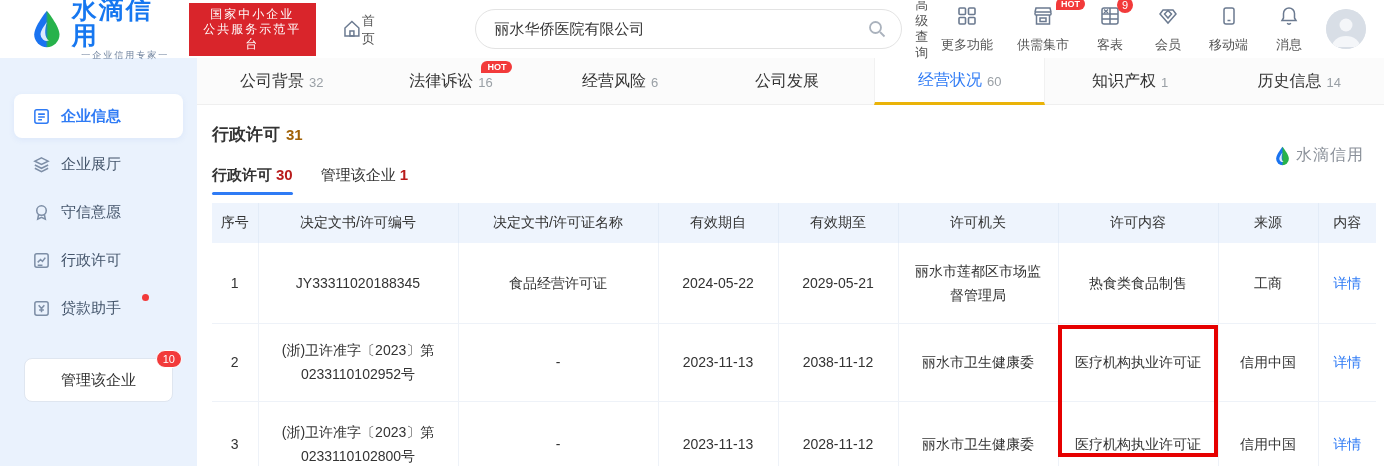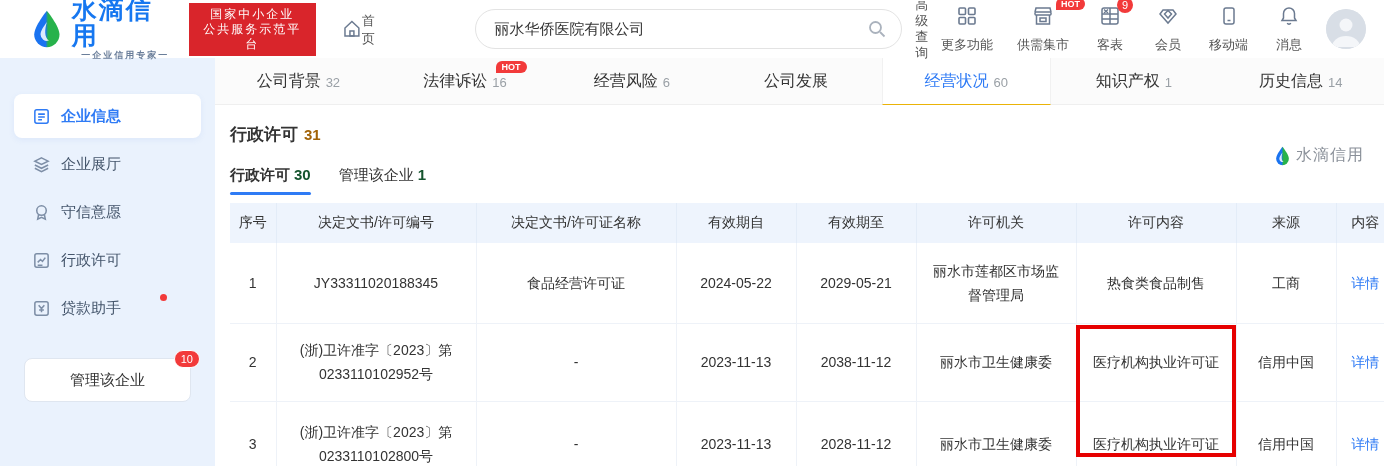"一企业信用专家一" .logo-tagline { font-weight: bold -> none }
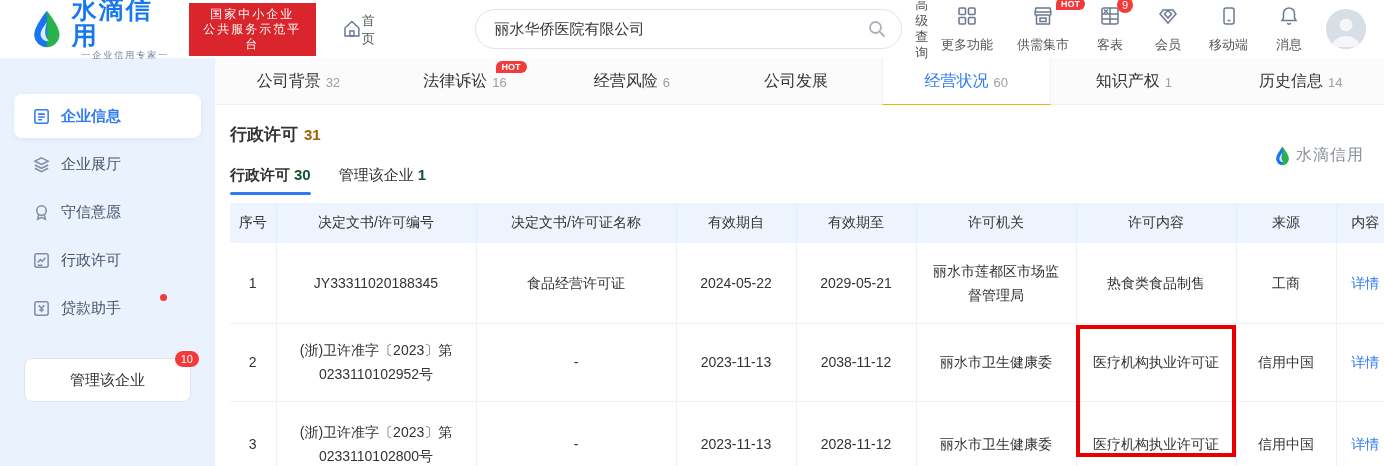"经营状况" .tab.active { border-bottom: 1px solid #eab308 -> 3px solid #eab308 }
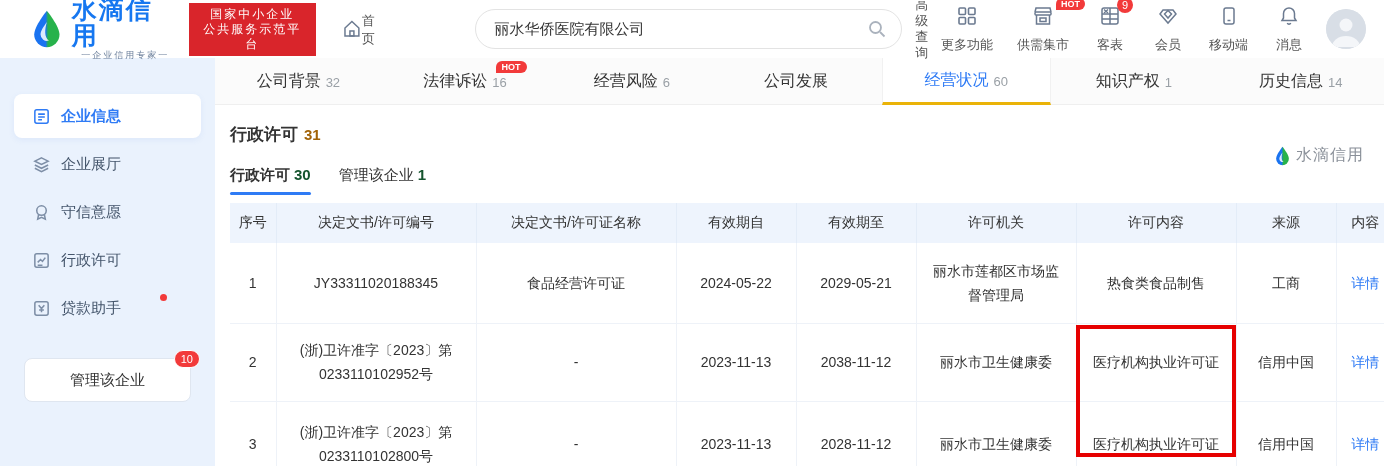"企业信息" .sidebar { width: 215px -> 197px }
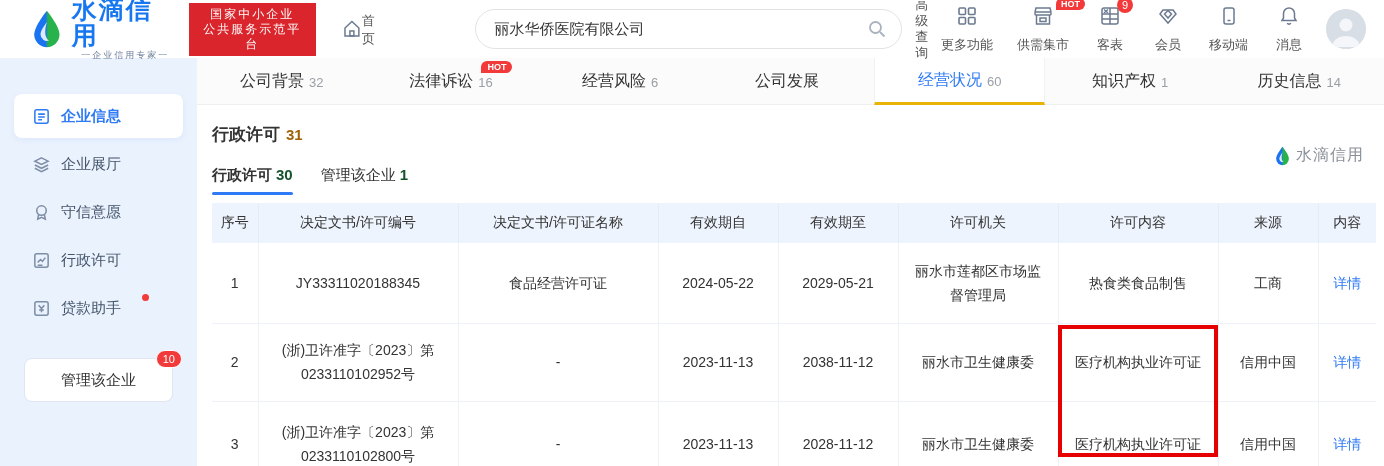"30" .subtab .cnt { color: #14532d -> #b91c1c }
